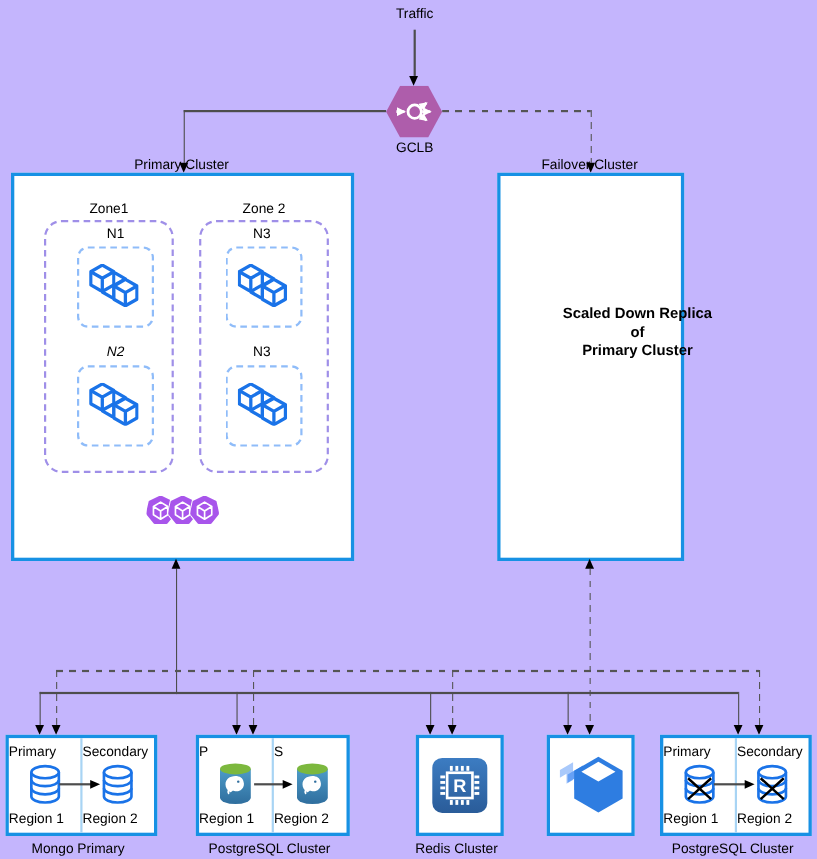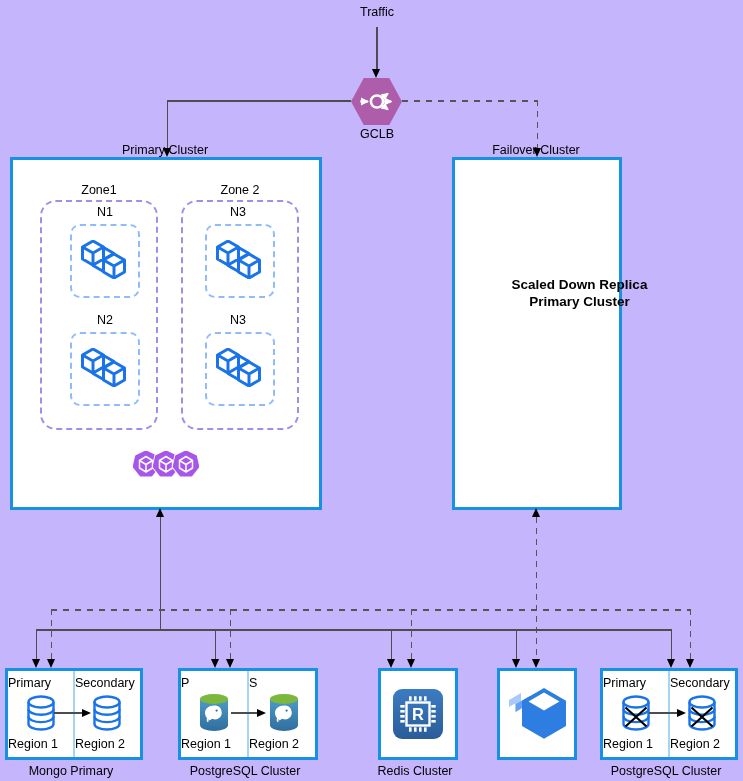"of" div { html: none -> <div>of</div> }
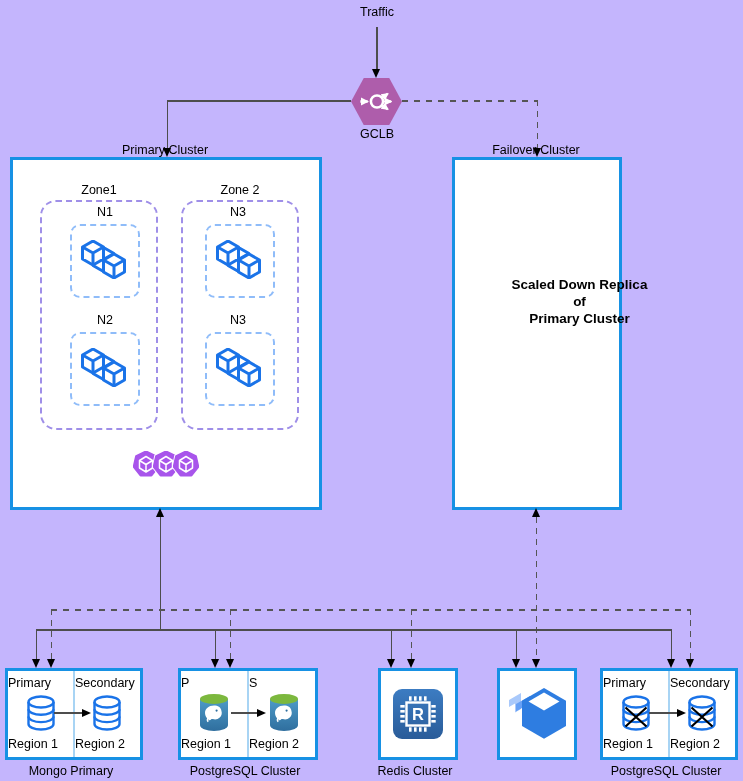"N2" div.lbl { font-style: none -> italic }
